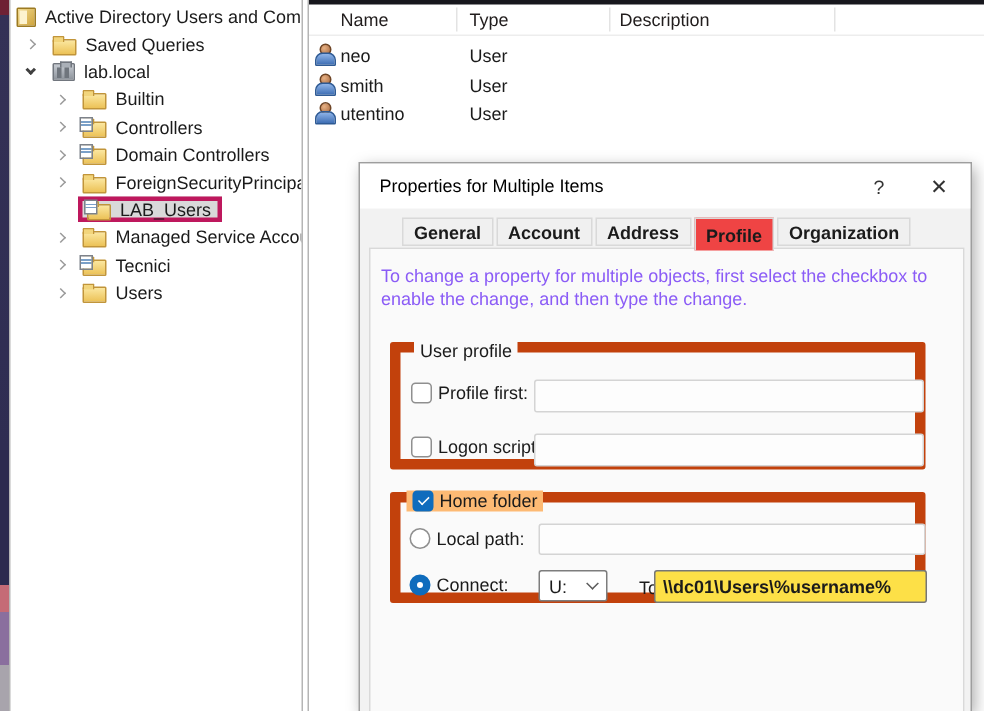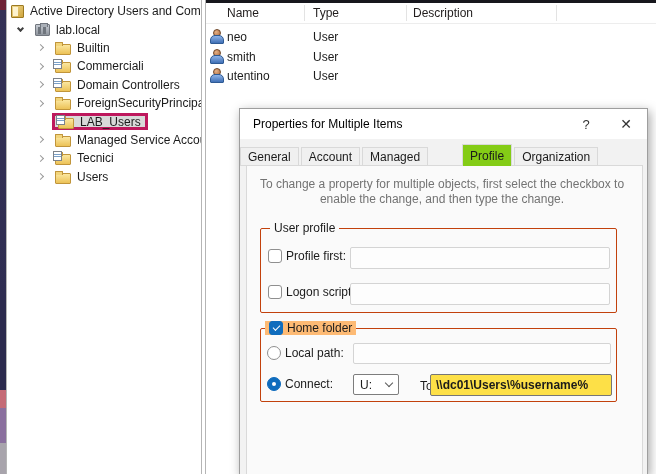"Saved Queries" div.trow { html: none -> <div> <span> <span></span> </span> <span></span> <span>Saved Queries</span> </div> }
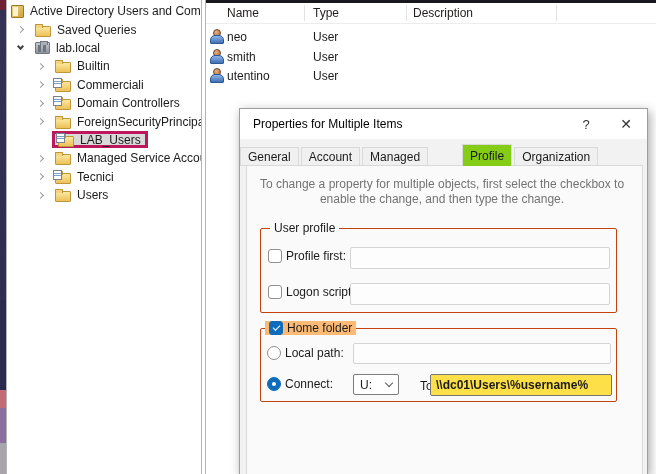"Commerciali" span.label { text: Commerciali -> Controllers }
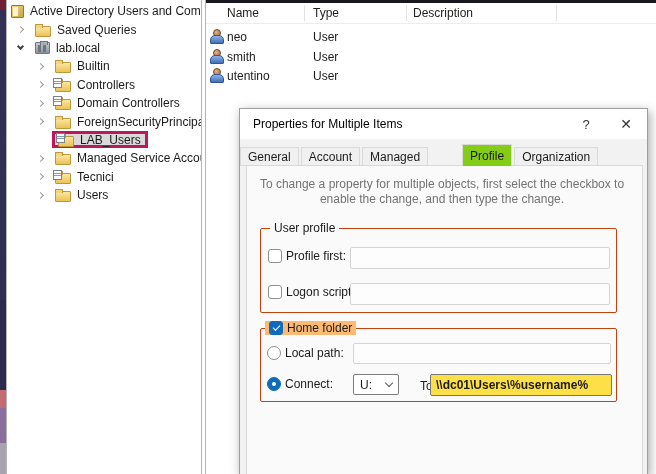"General" #tab-strip { align-items: flex-end -> flex-start; font-weight: none -> bold; left: 0 -> 28px }
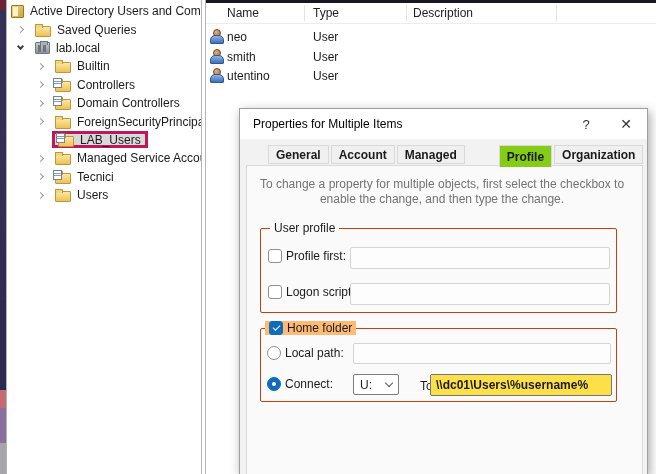"Managed" div.tab { text: Managed -> Address }
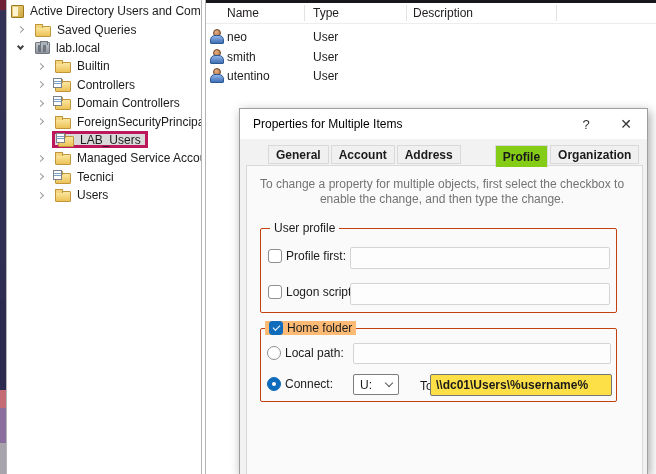"Profile" .tab.active { background: #84cc16 -> #ef4444; margin-left: 32px -> none }
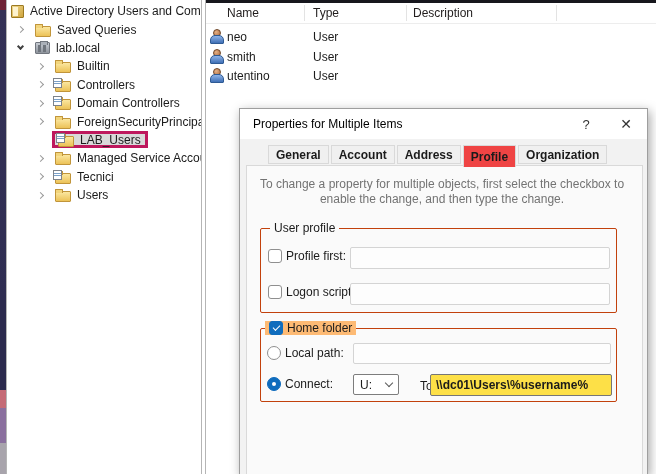"To change a property for" #instruction { color: #737373 -> #8b5cf6; text-align: center -> none }
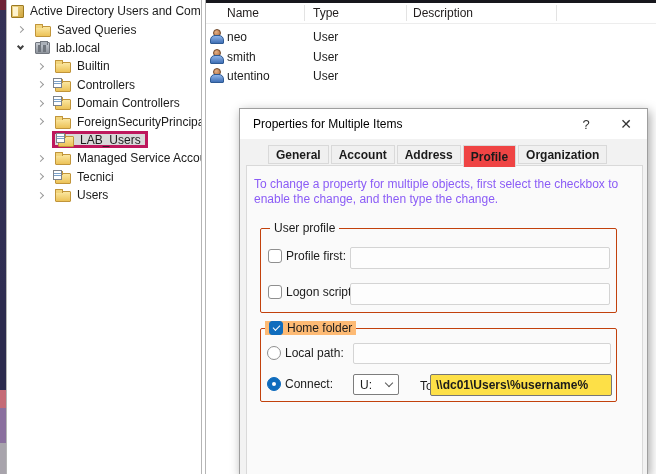"User profile" .groupbox { border: 1px solid #c2410c -> 7px solid #c2410c }
